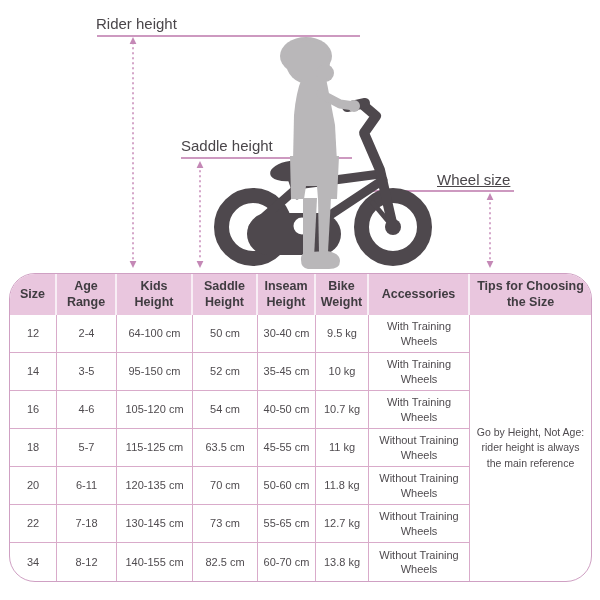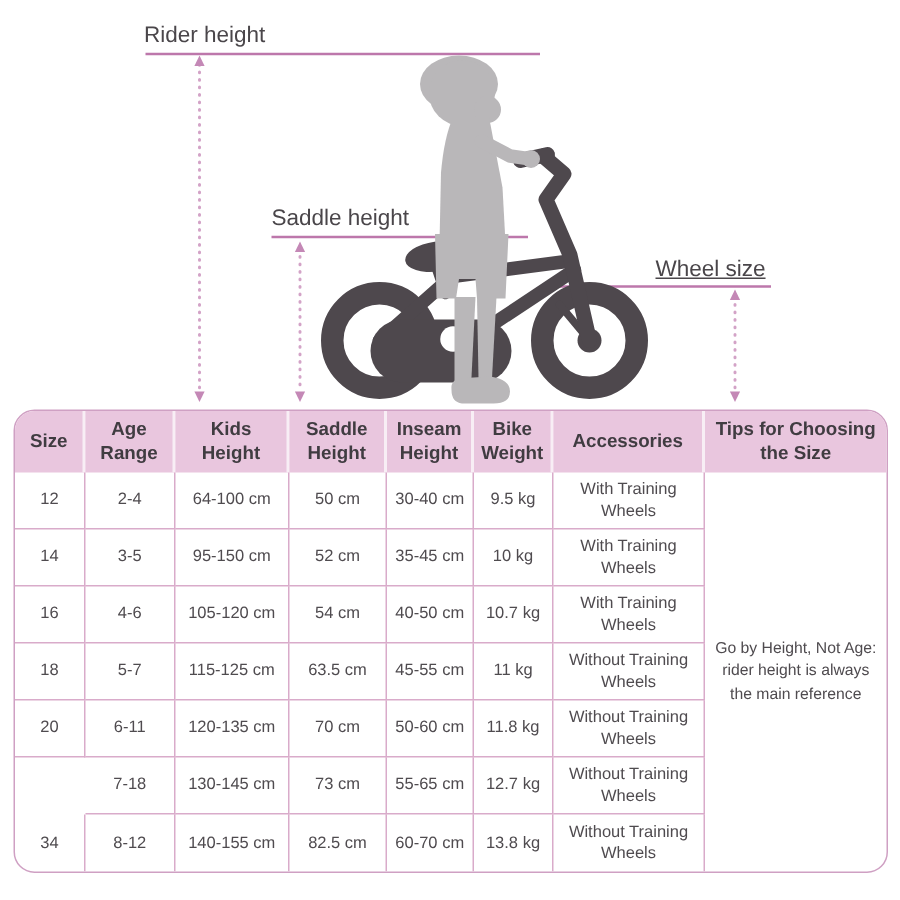"Size" #size-table { border-radius: 14px -> 26px }
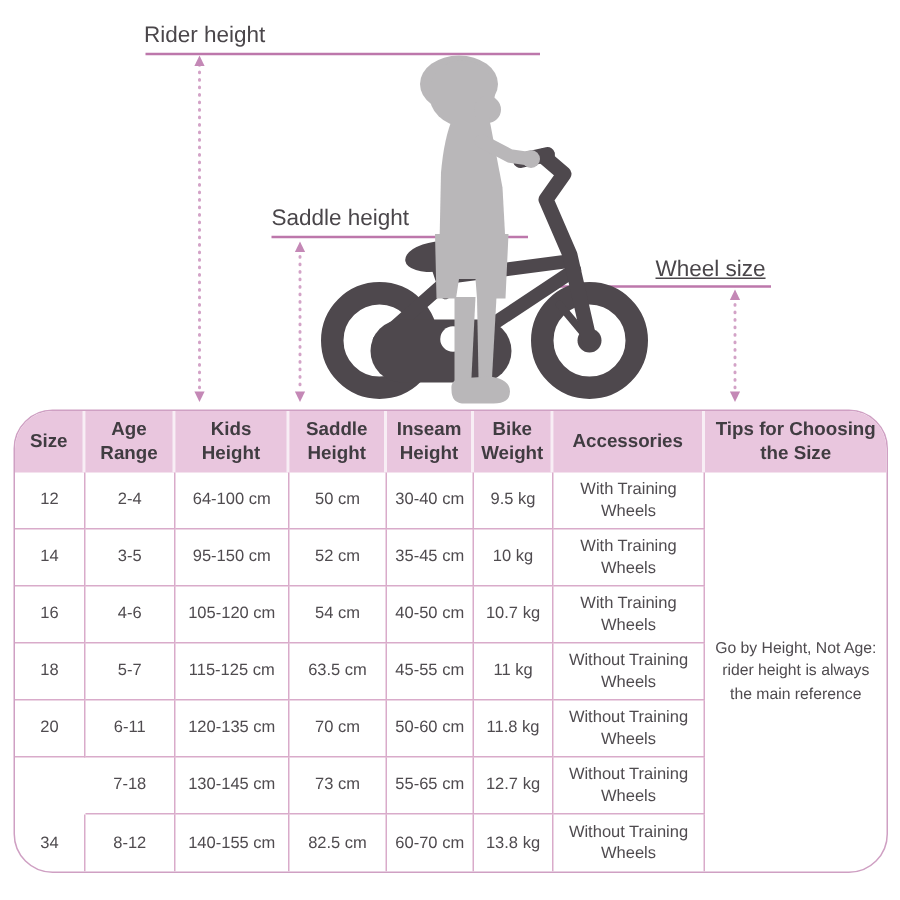"22" div.cell { html: none -> <div>22</div> }
